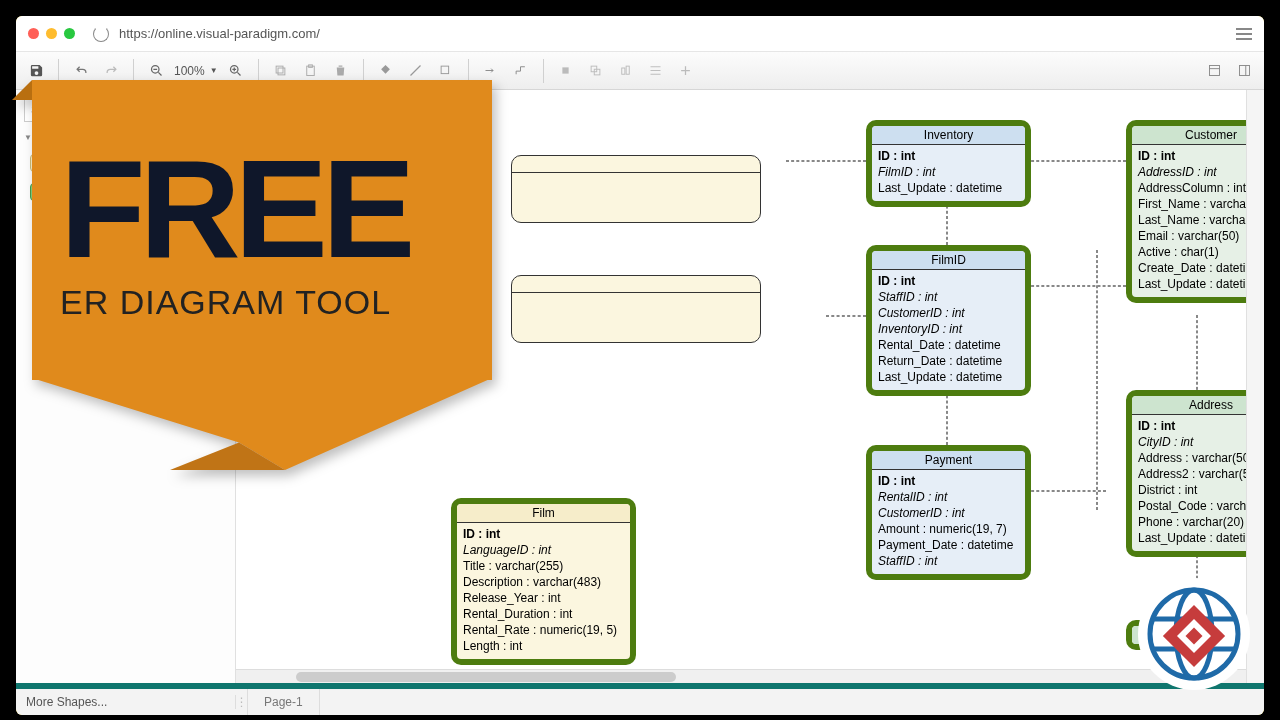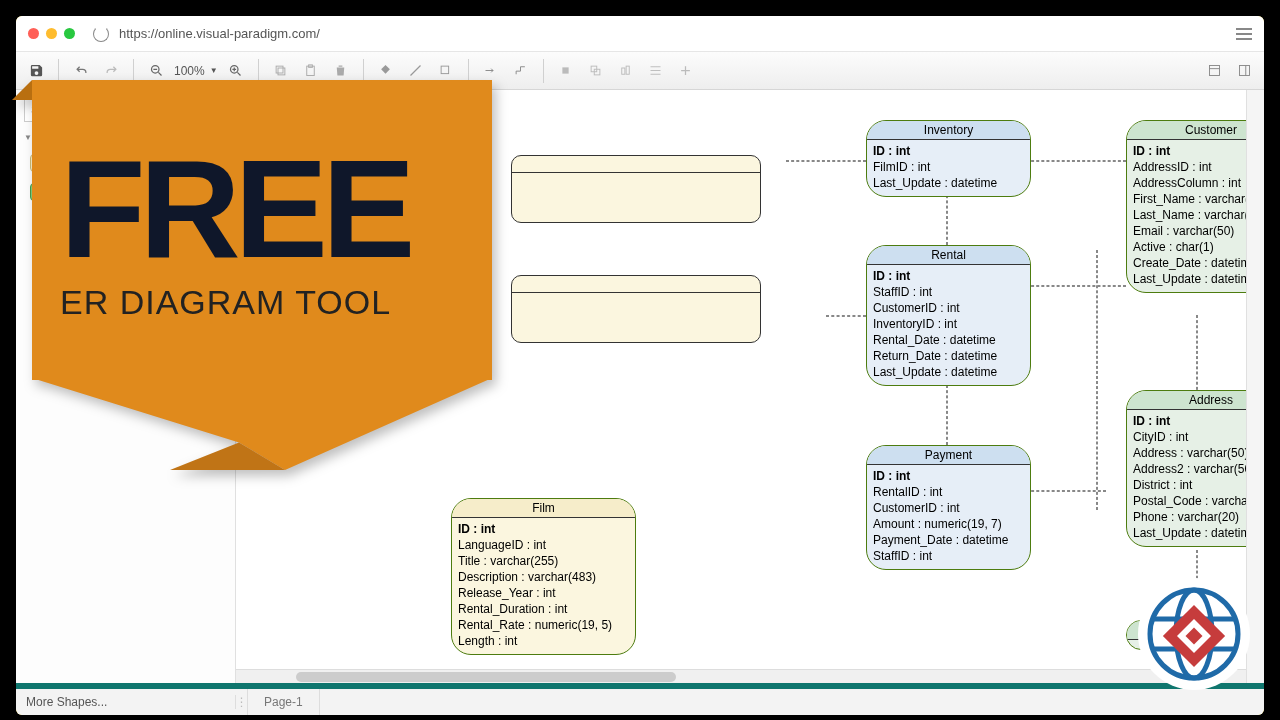"Inventory" .entity { border: 1px solid #4d7c0f -> 6px solid #4d7c0f; border-radius: 20px -> 10px }
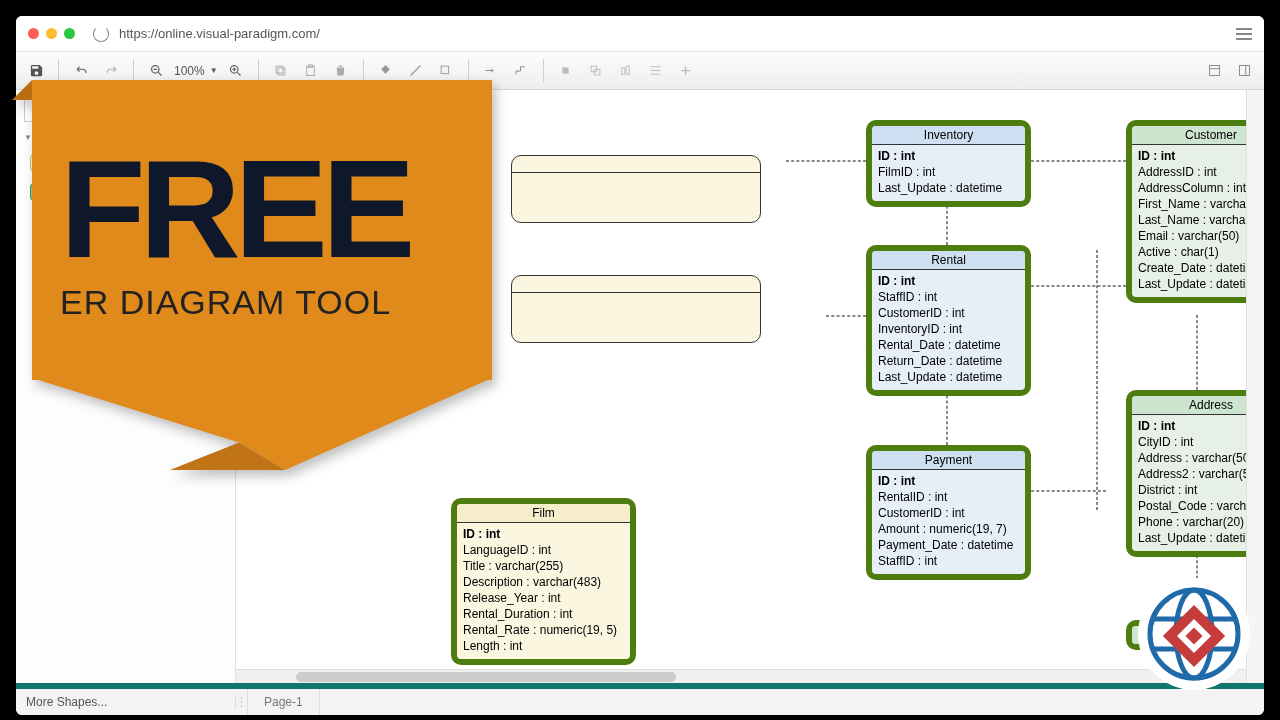"FilmID : int" .entity .fk { font-style: none -> italic }
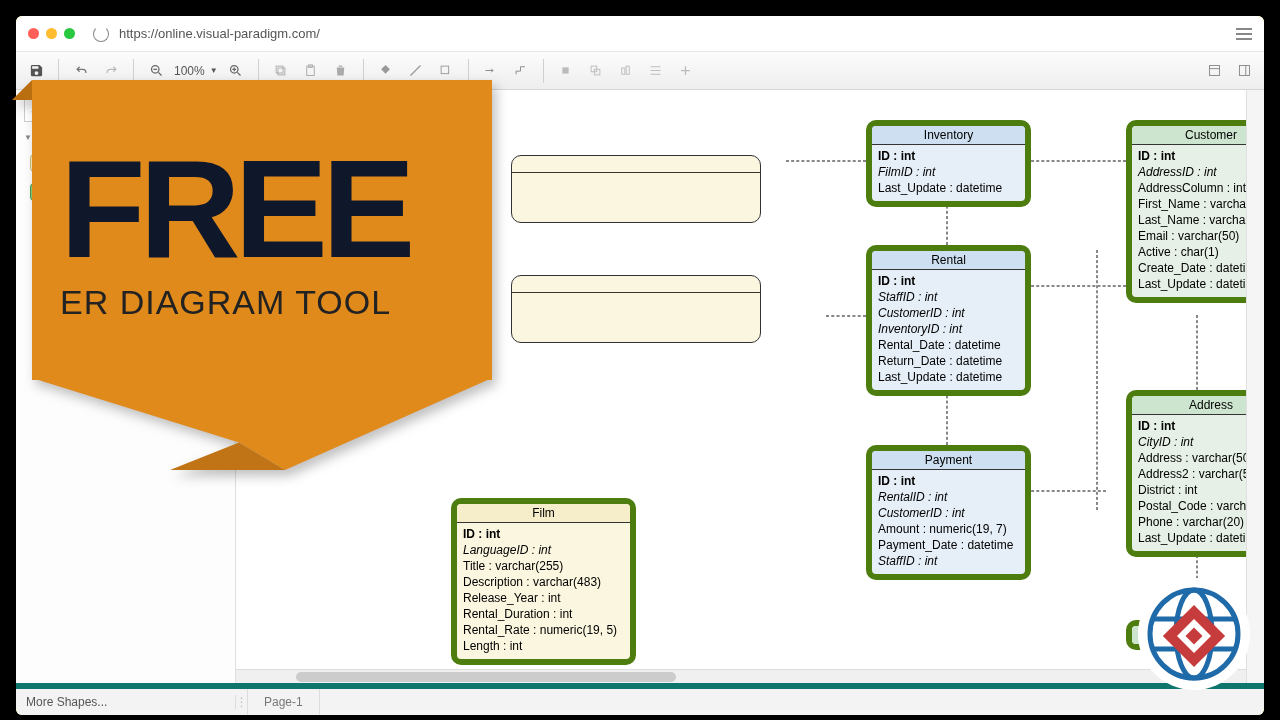"Rental" div.hdr { text: Rental -> FilmID }
